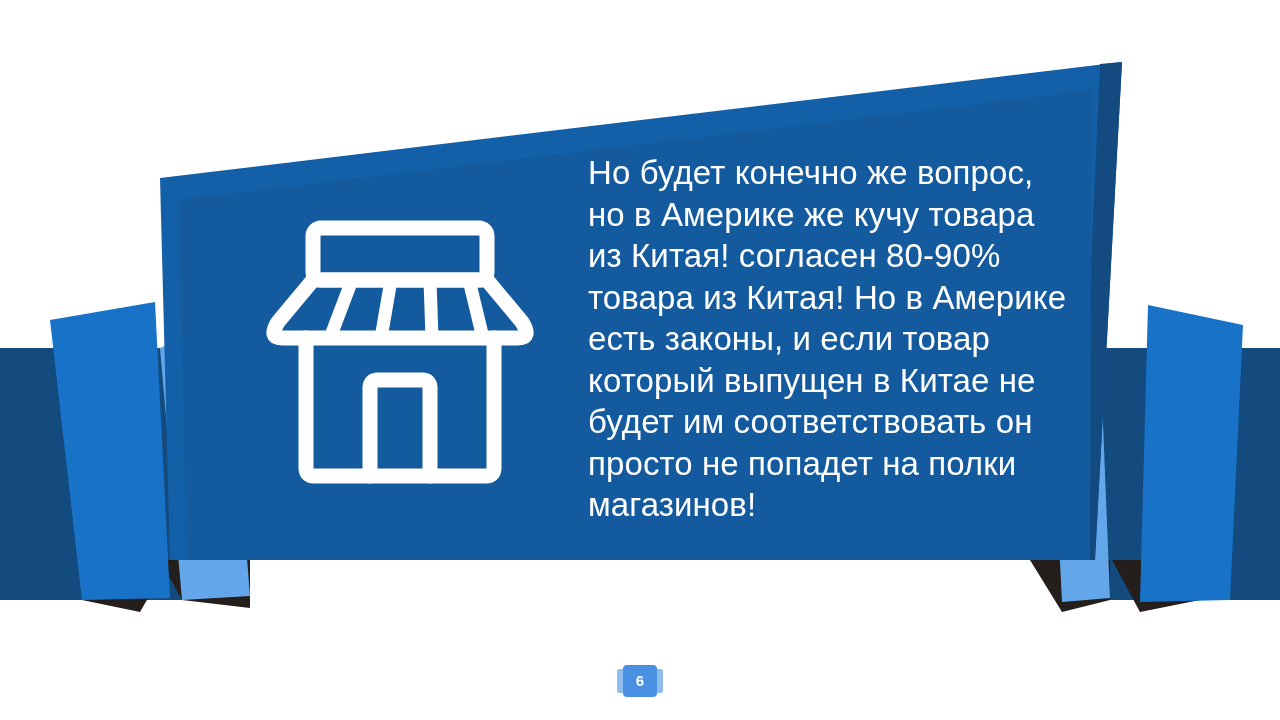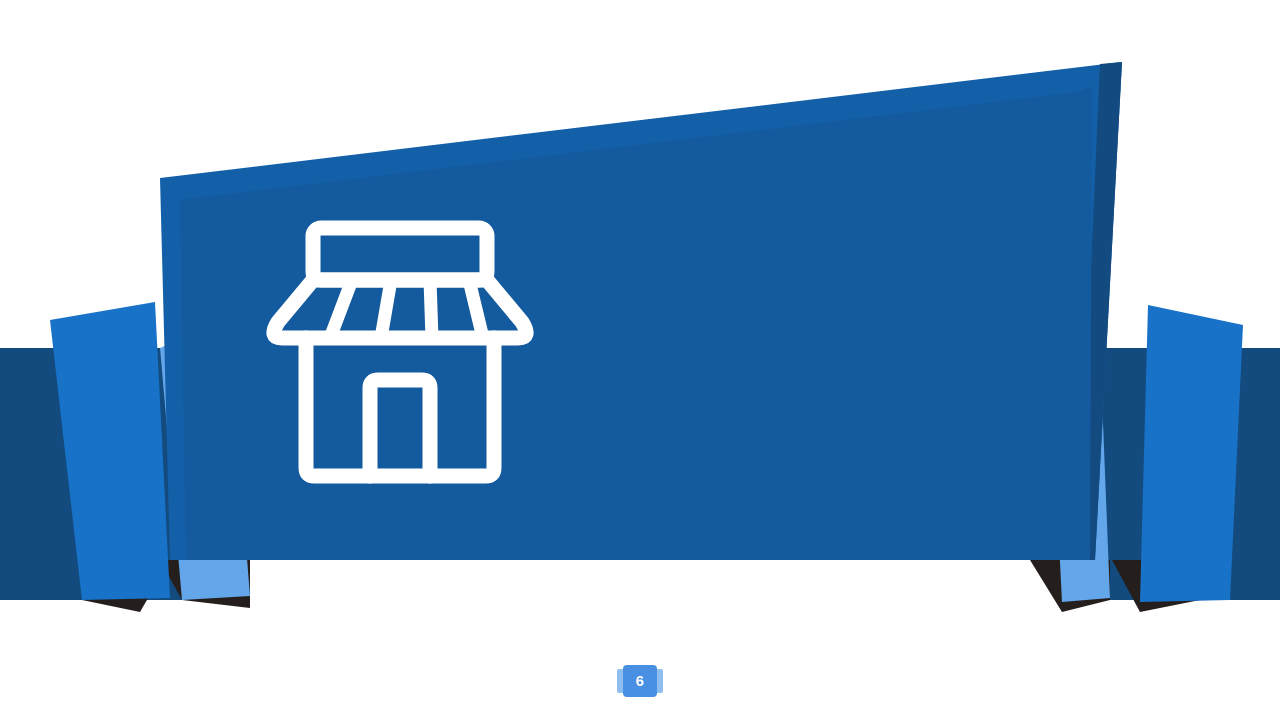"Но будет конечно же вопрос," div { html: none -> <div>Но будет конечно же вопрос, но в Америке же кучу товара из Китая! согласен 80-90% товара из Китая! Но в Америке есть законы, и если товар который выпущен в Китае не будет им соответствовать он просто не попадет на полки магазинов!</div> }
